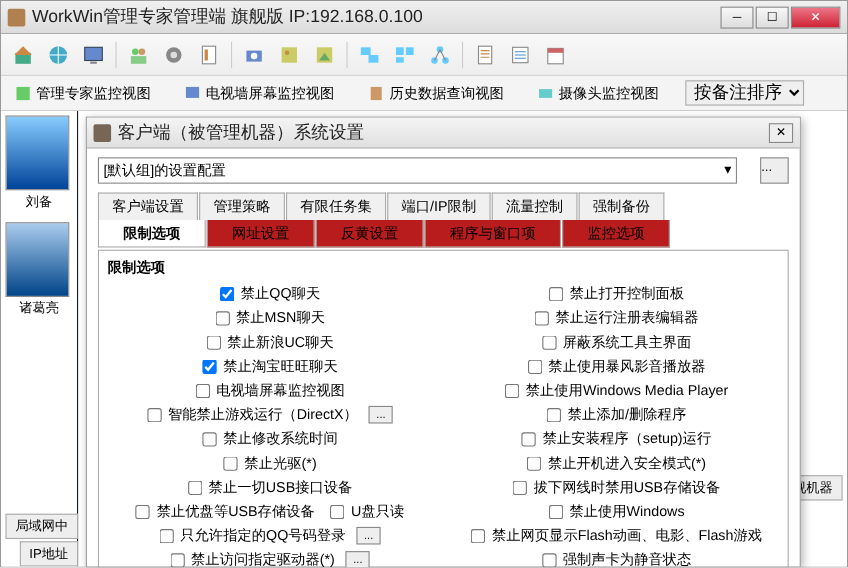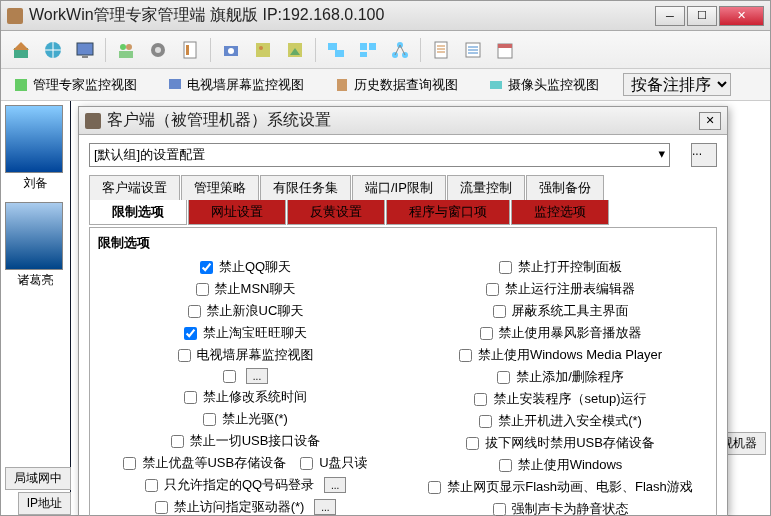"智能禁止游戏运行（DirectX）" span { html: none -> <span>智能禁止游戏运行（DirectX）</span> }
